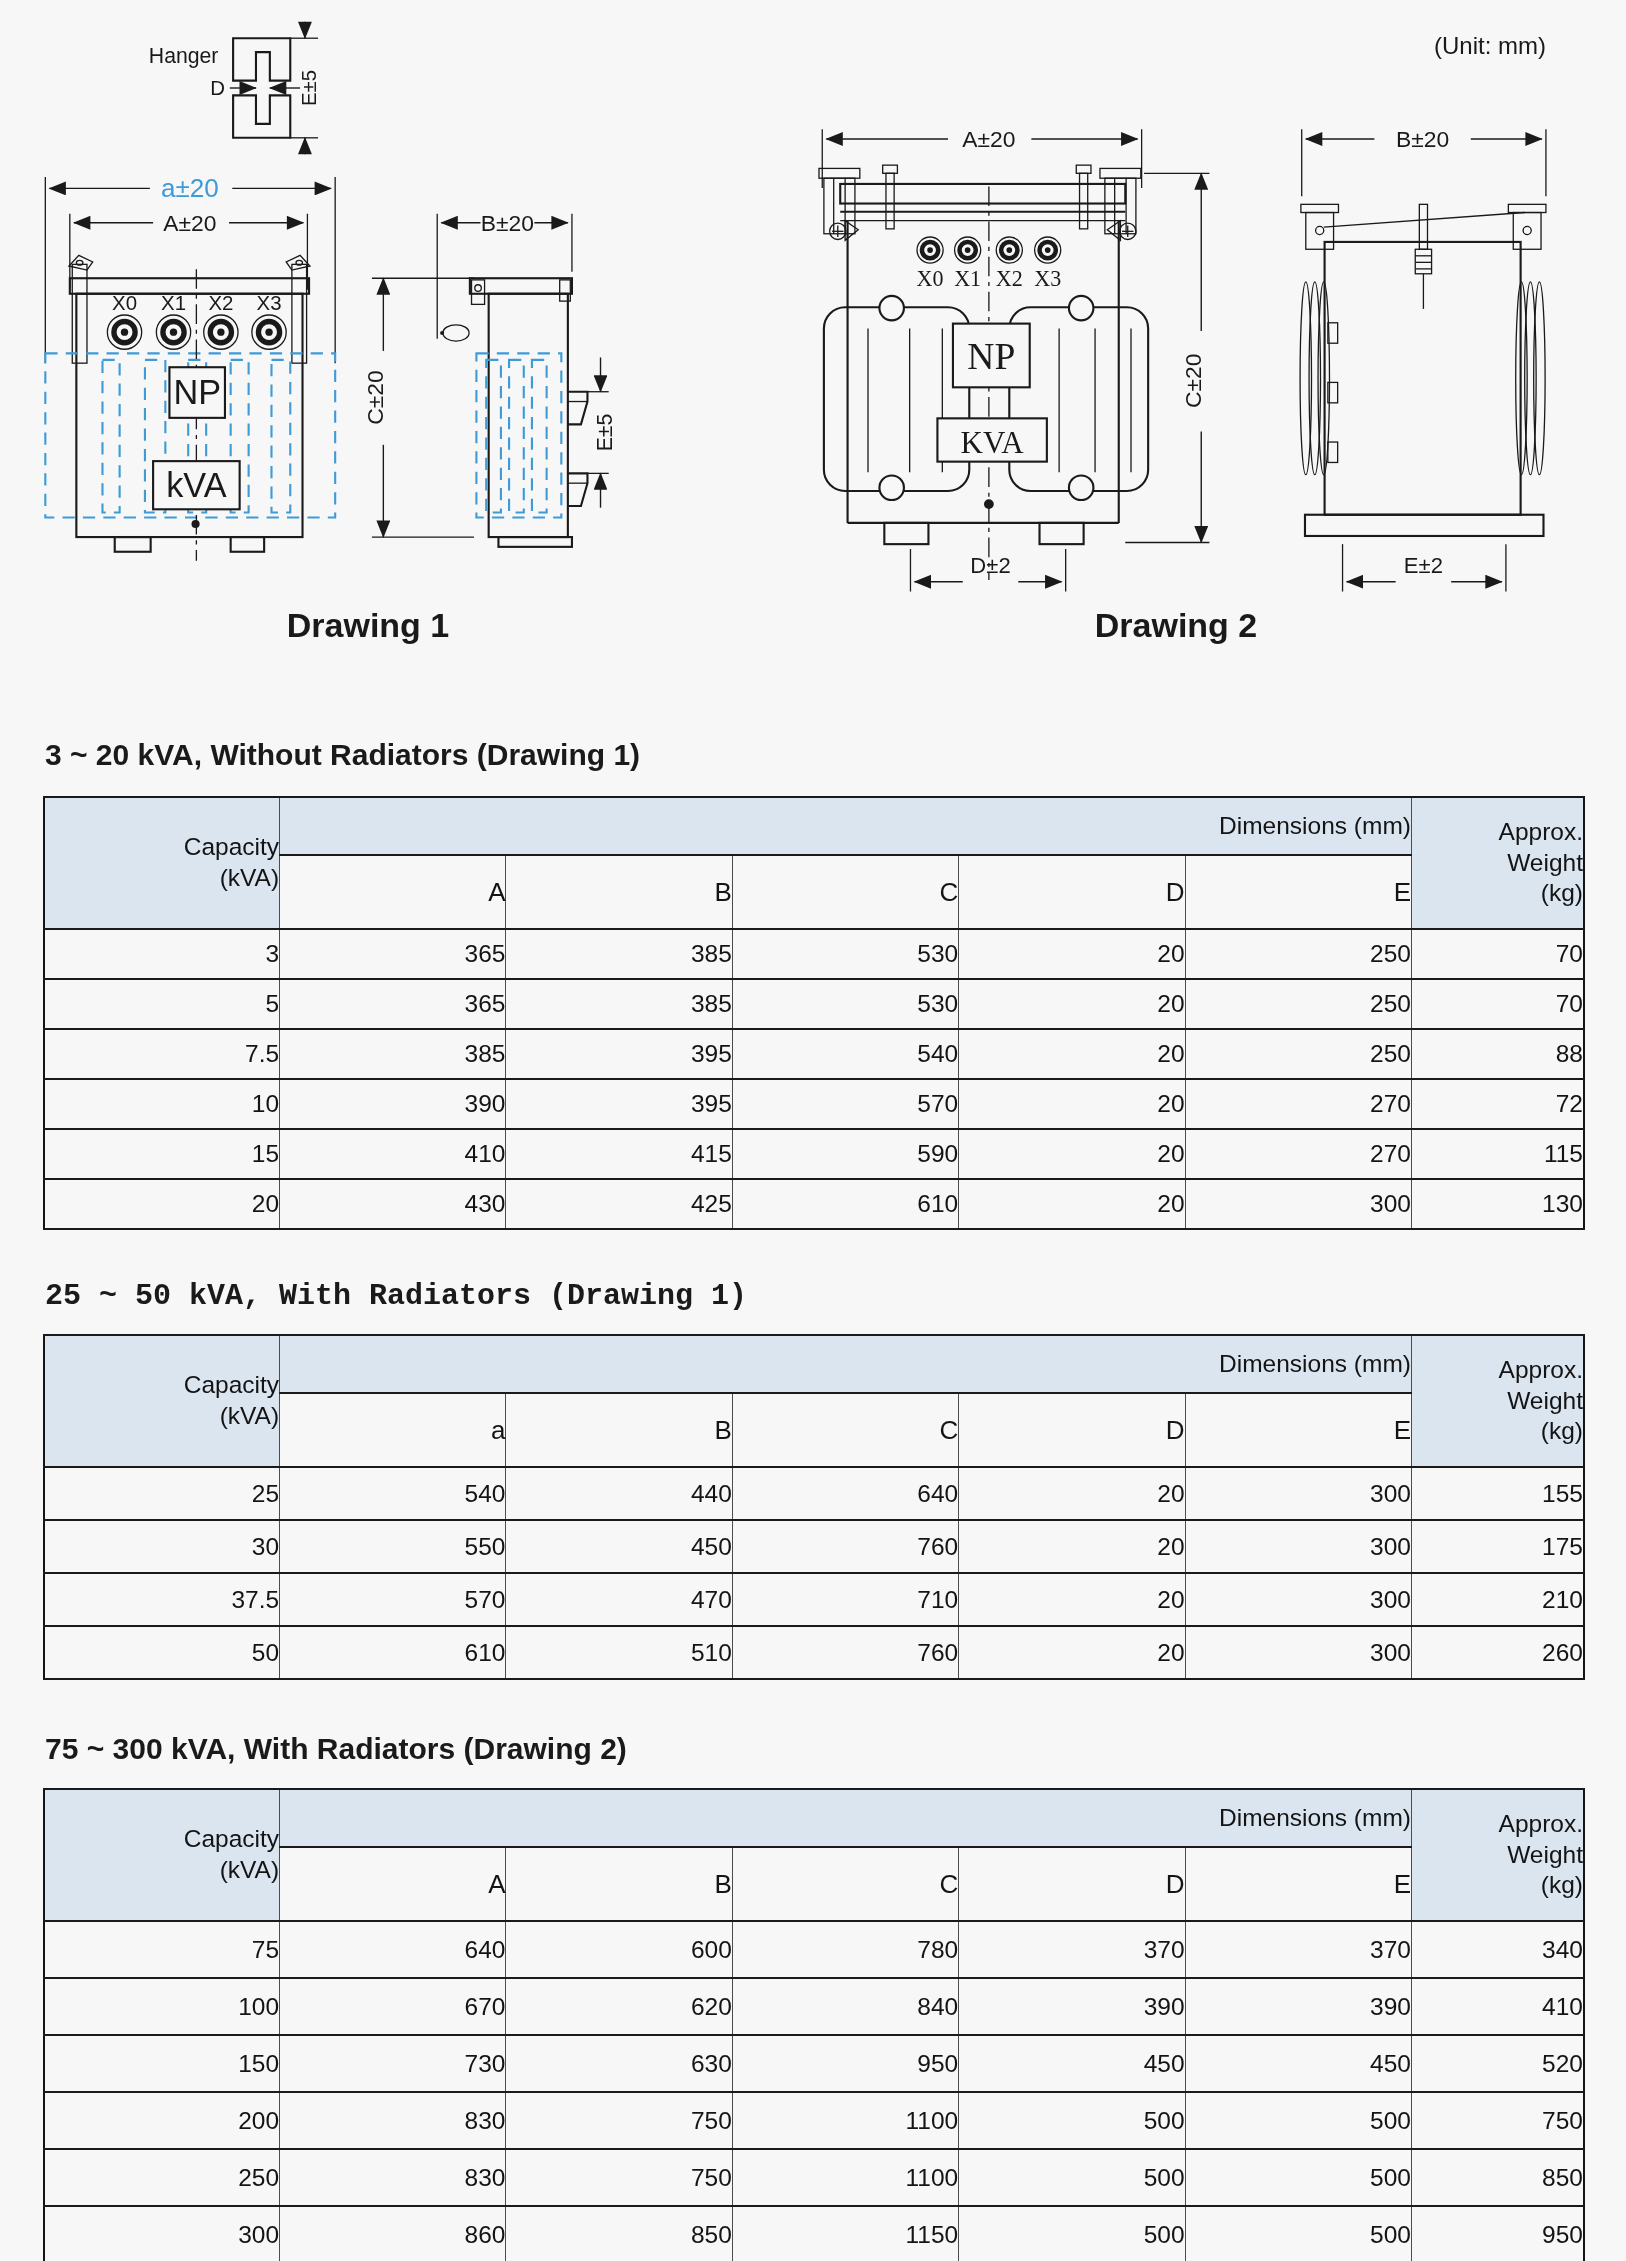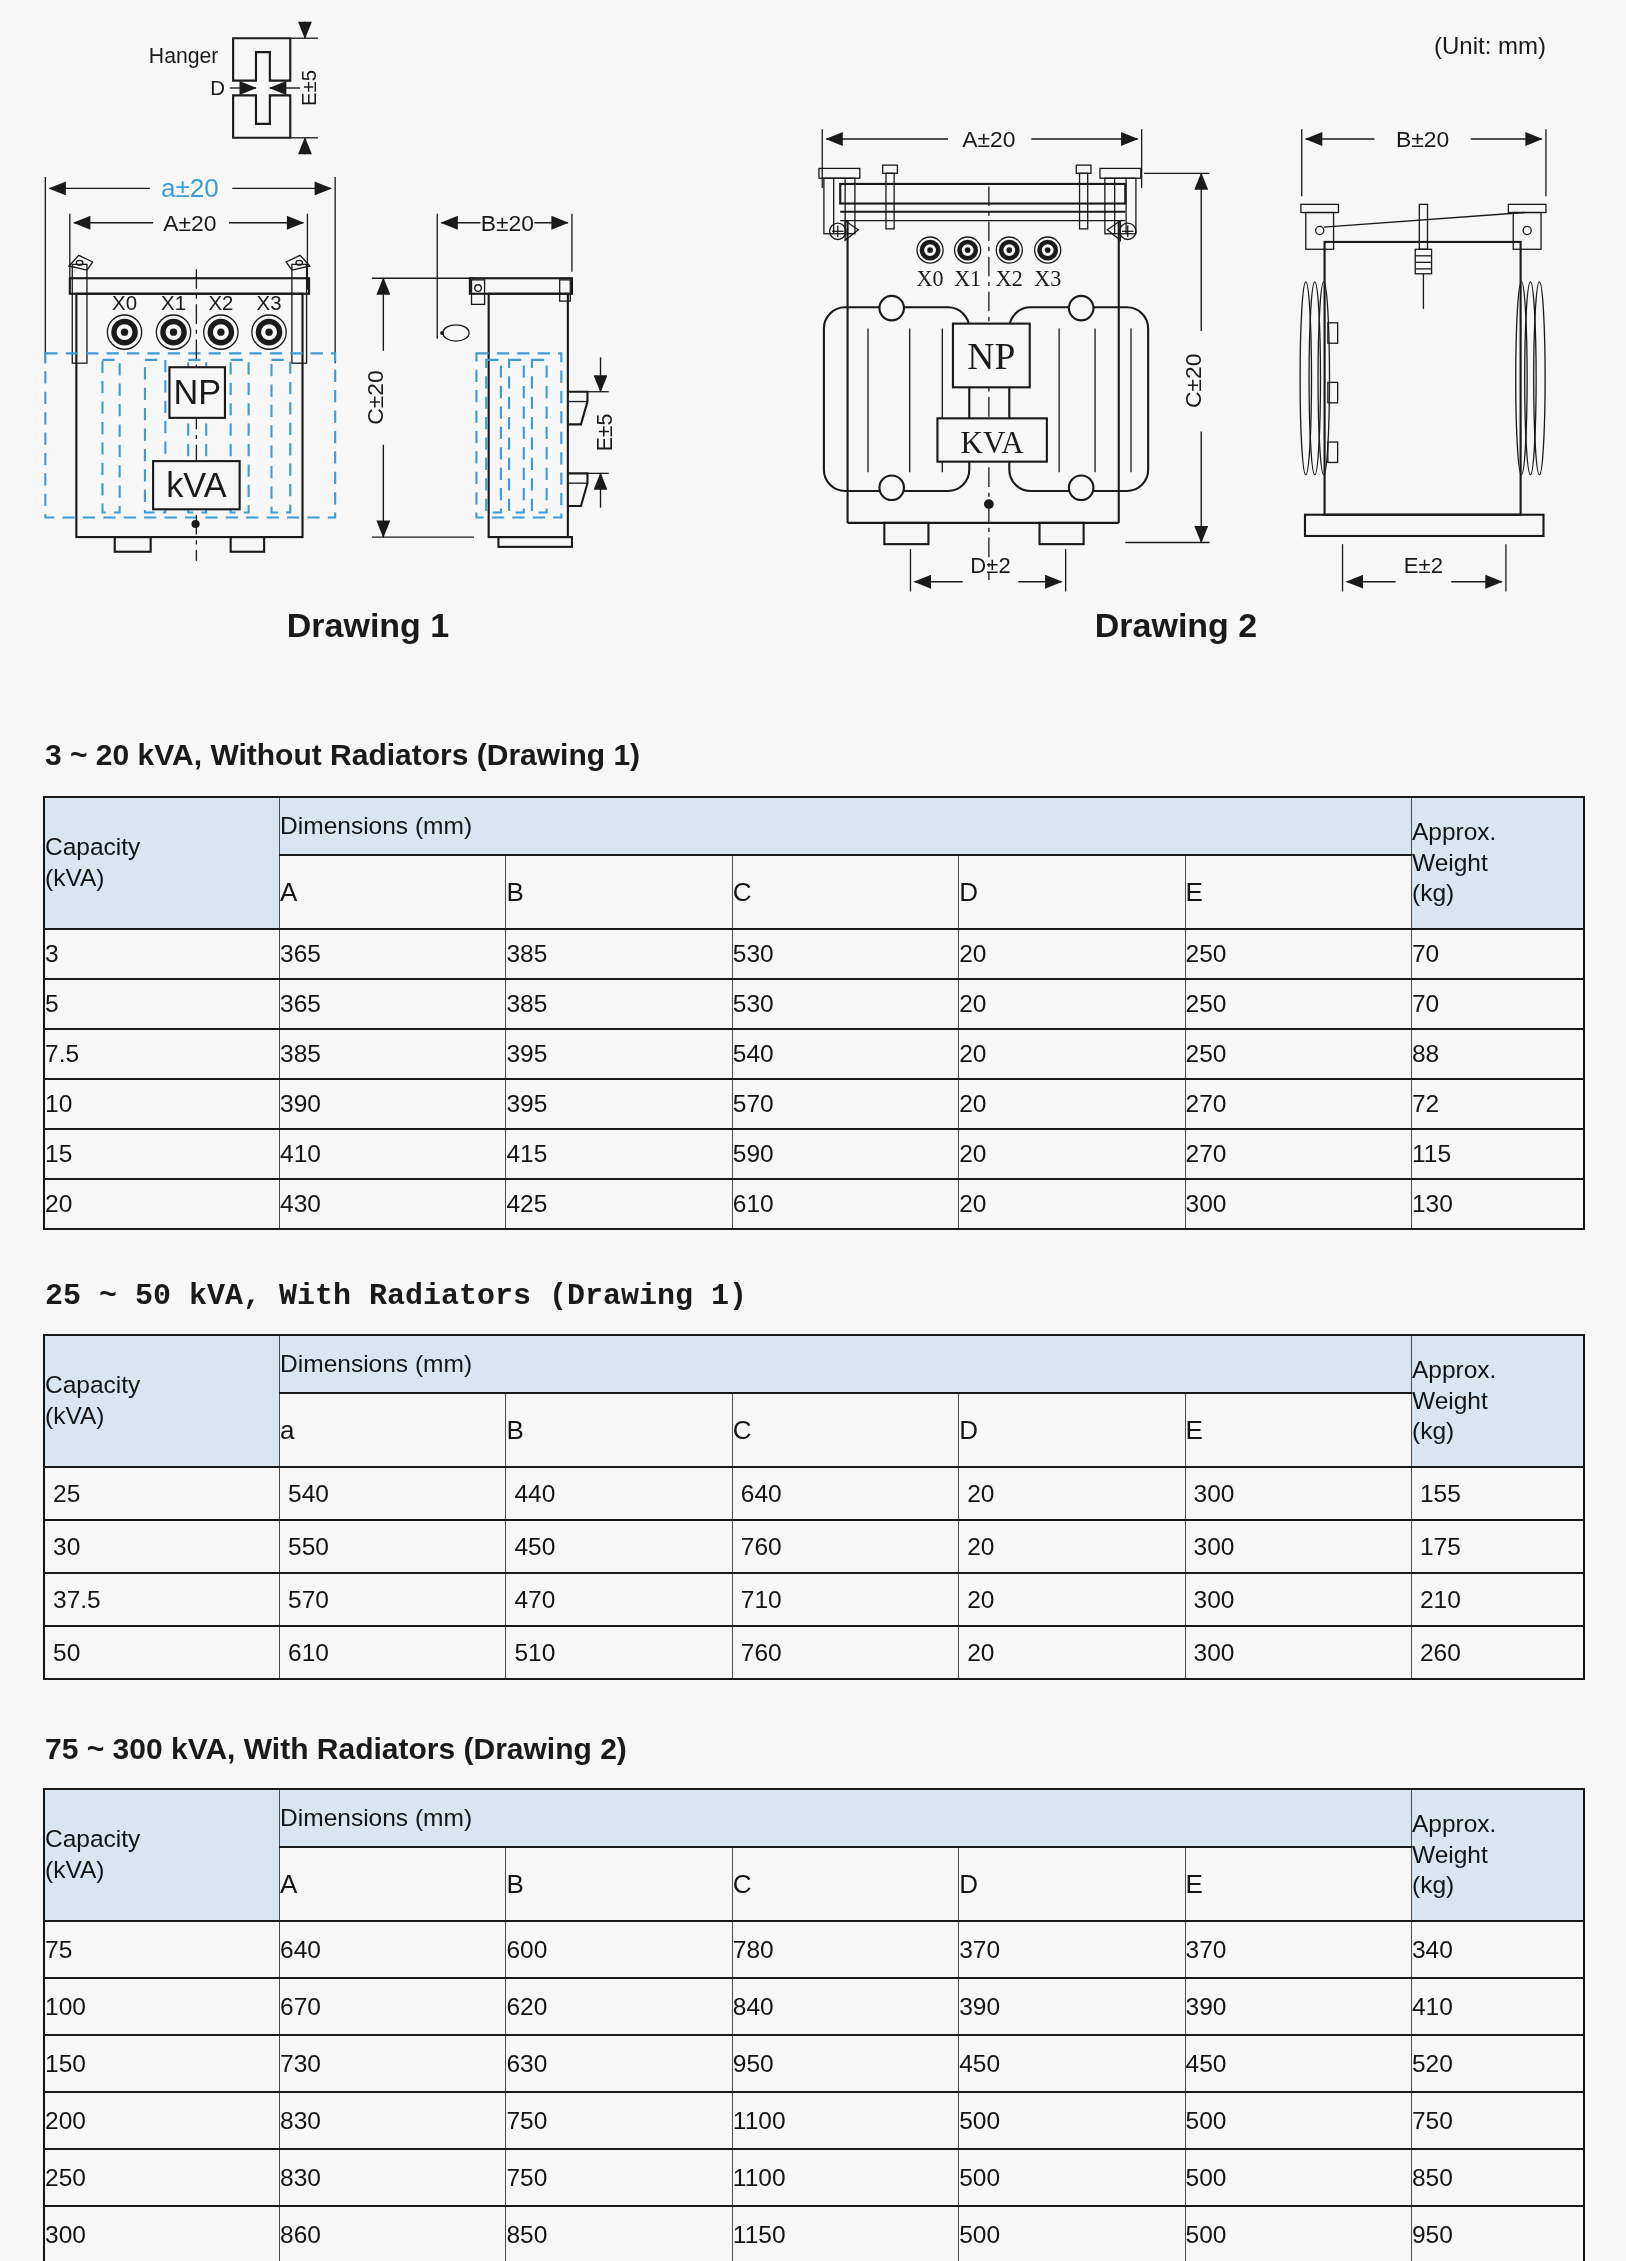"Capacity" table.spec { text-align: left -> right }
